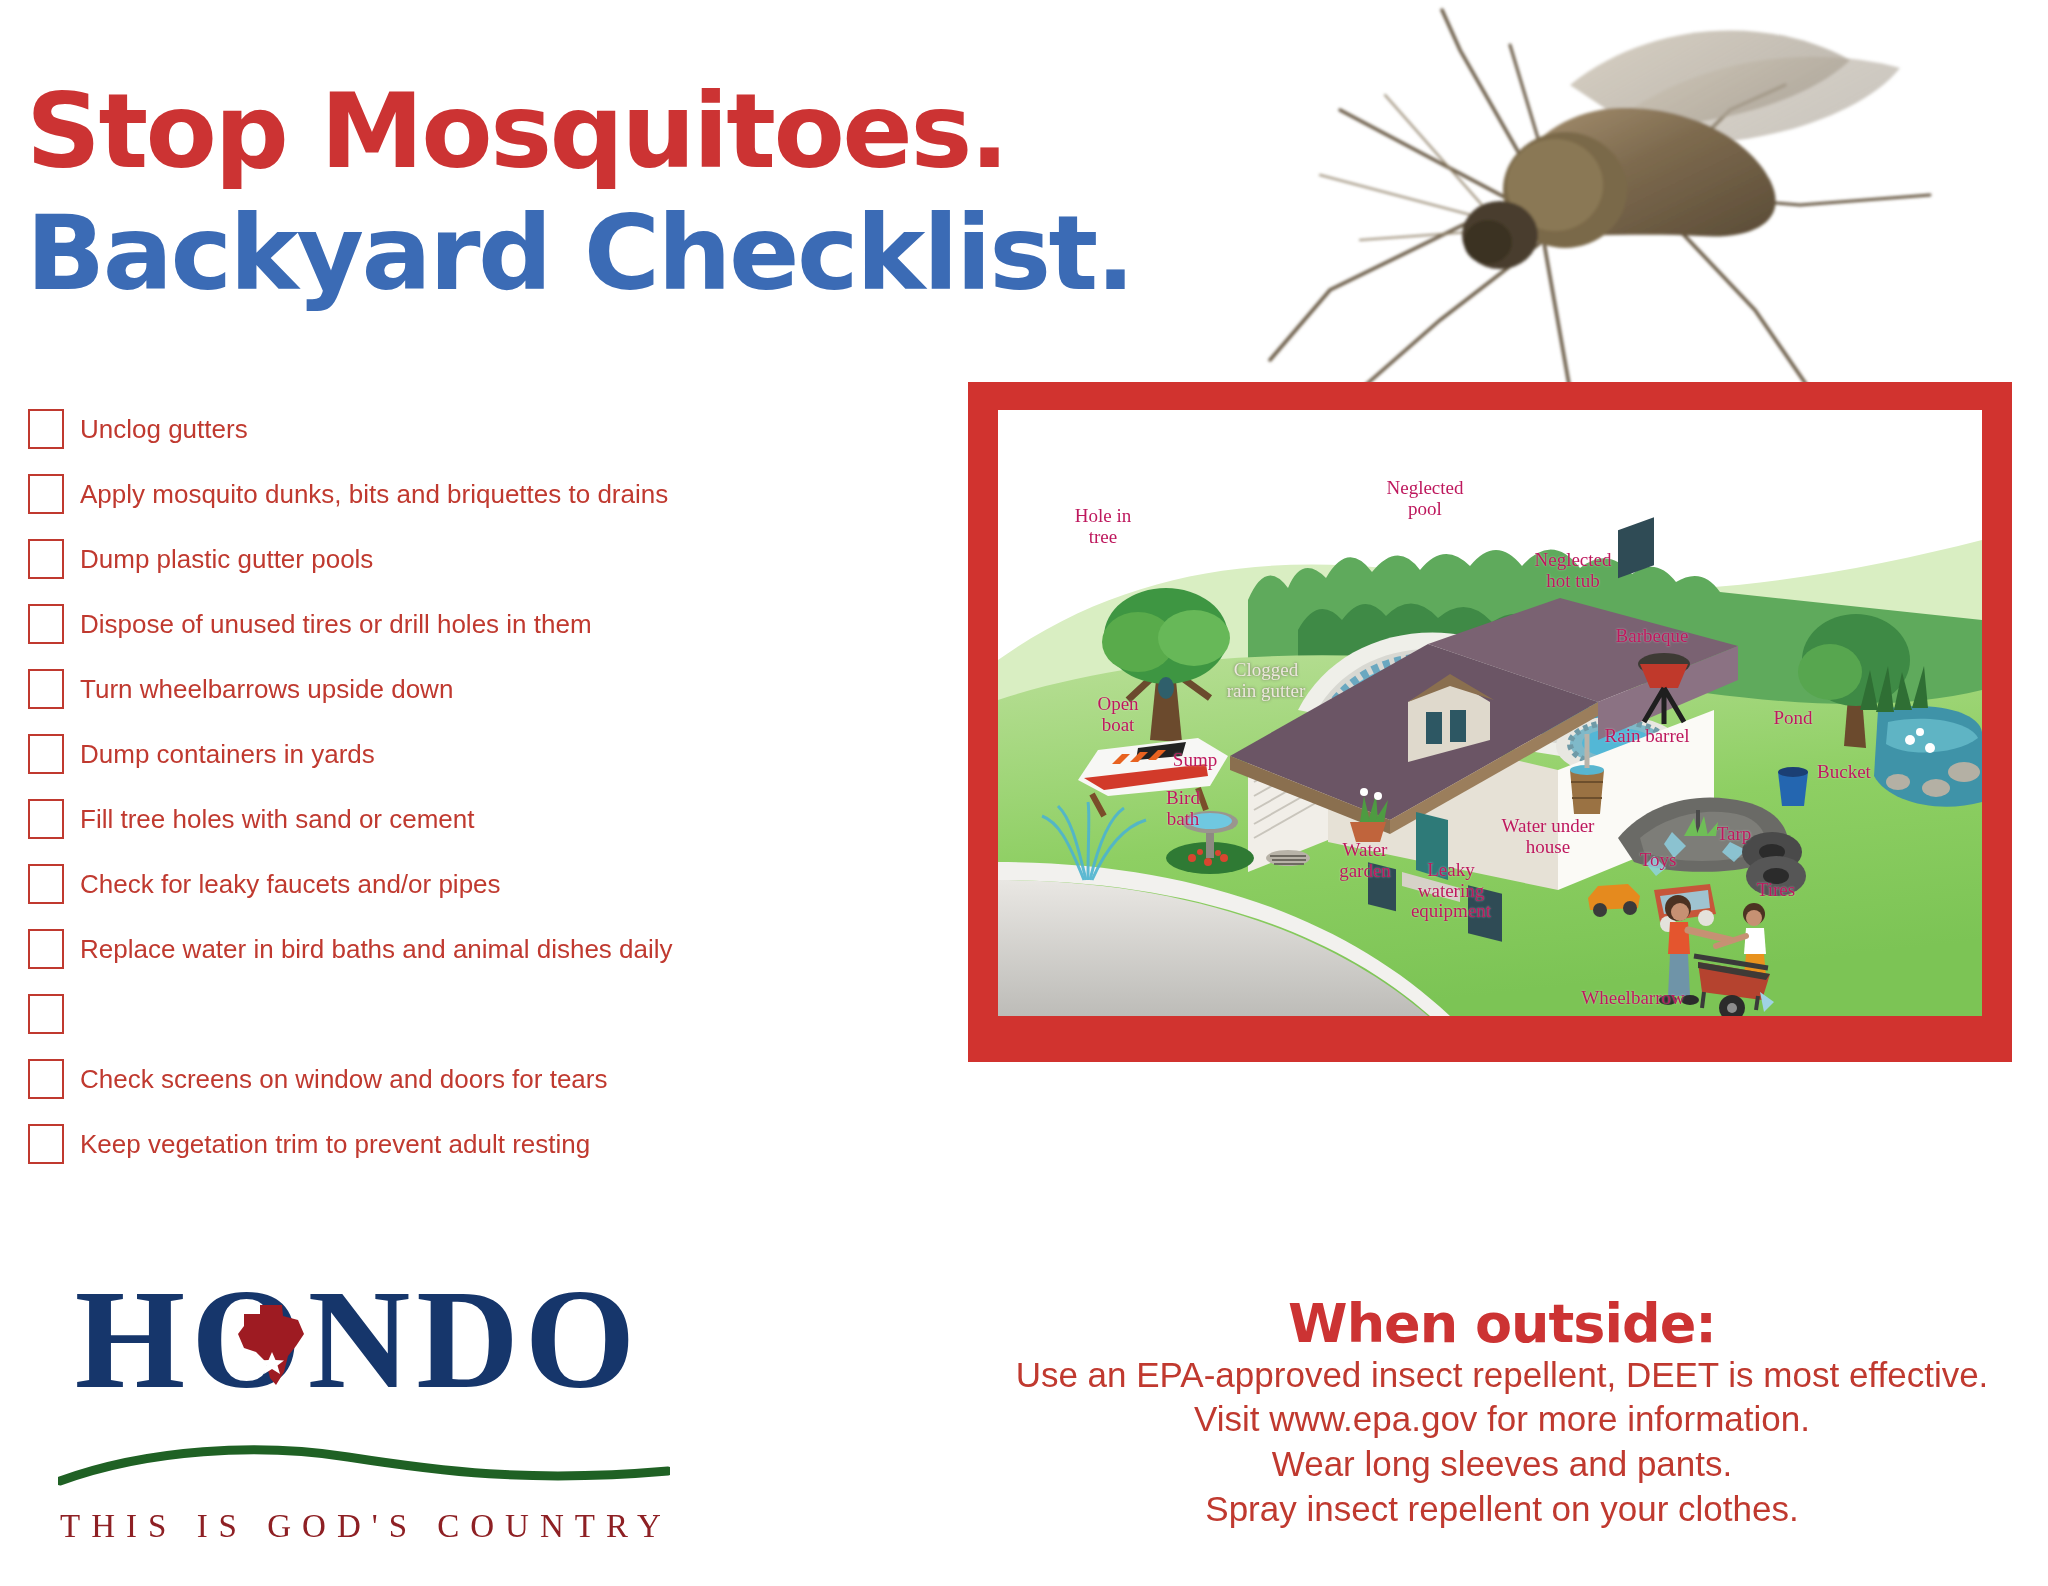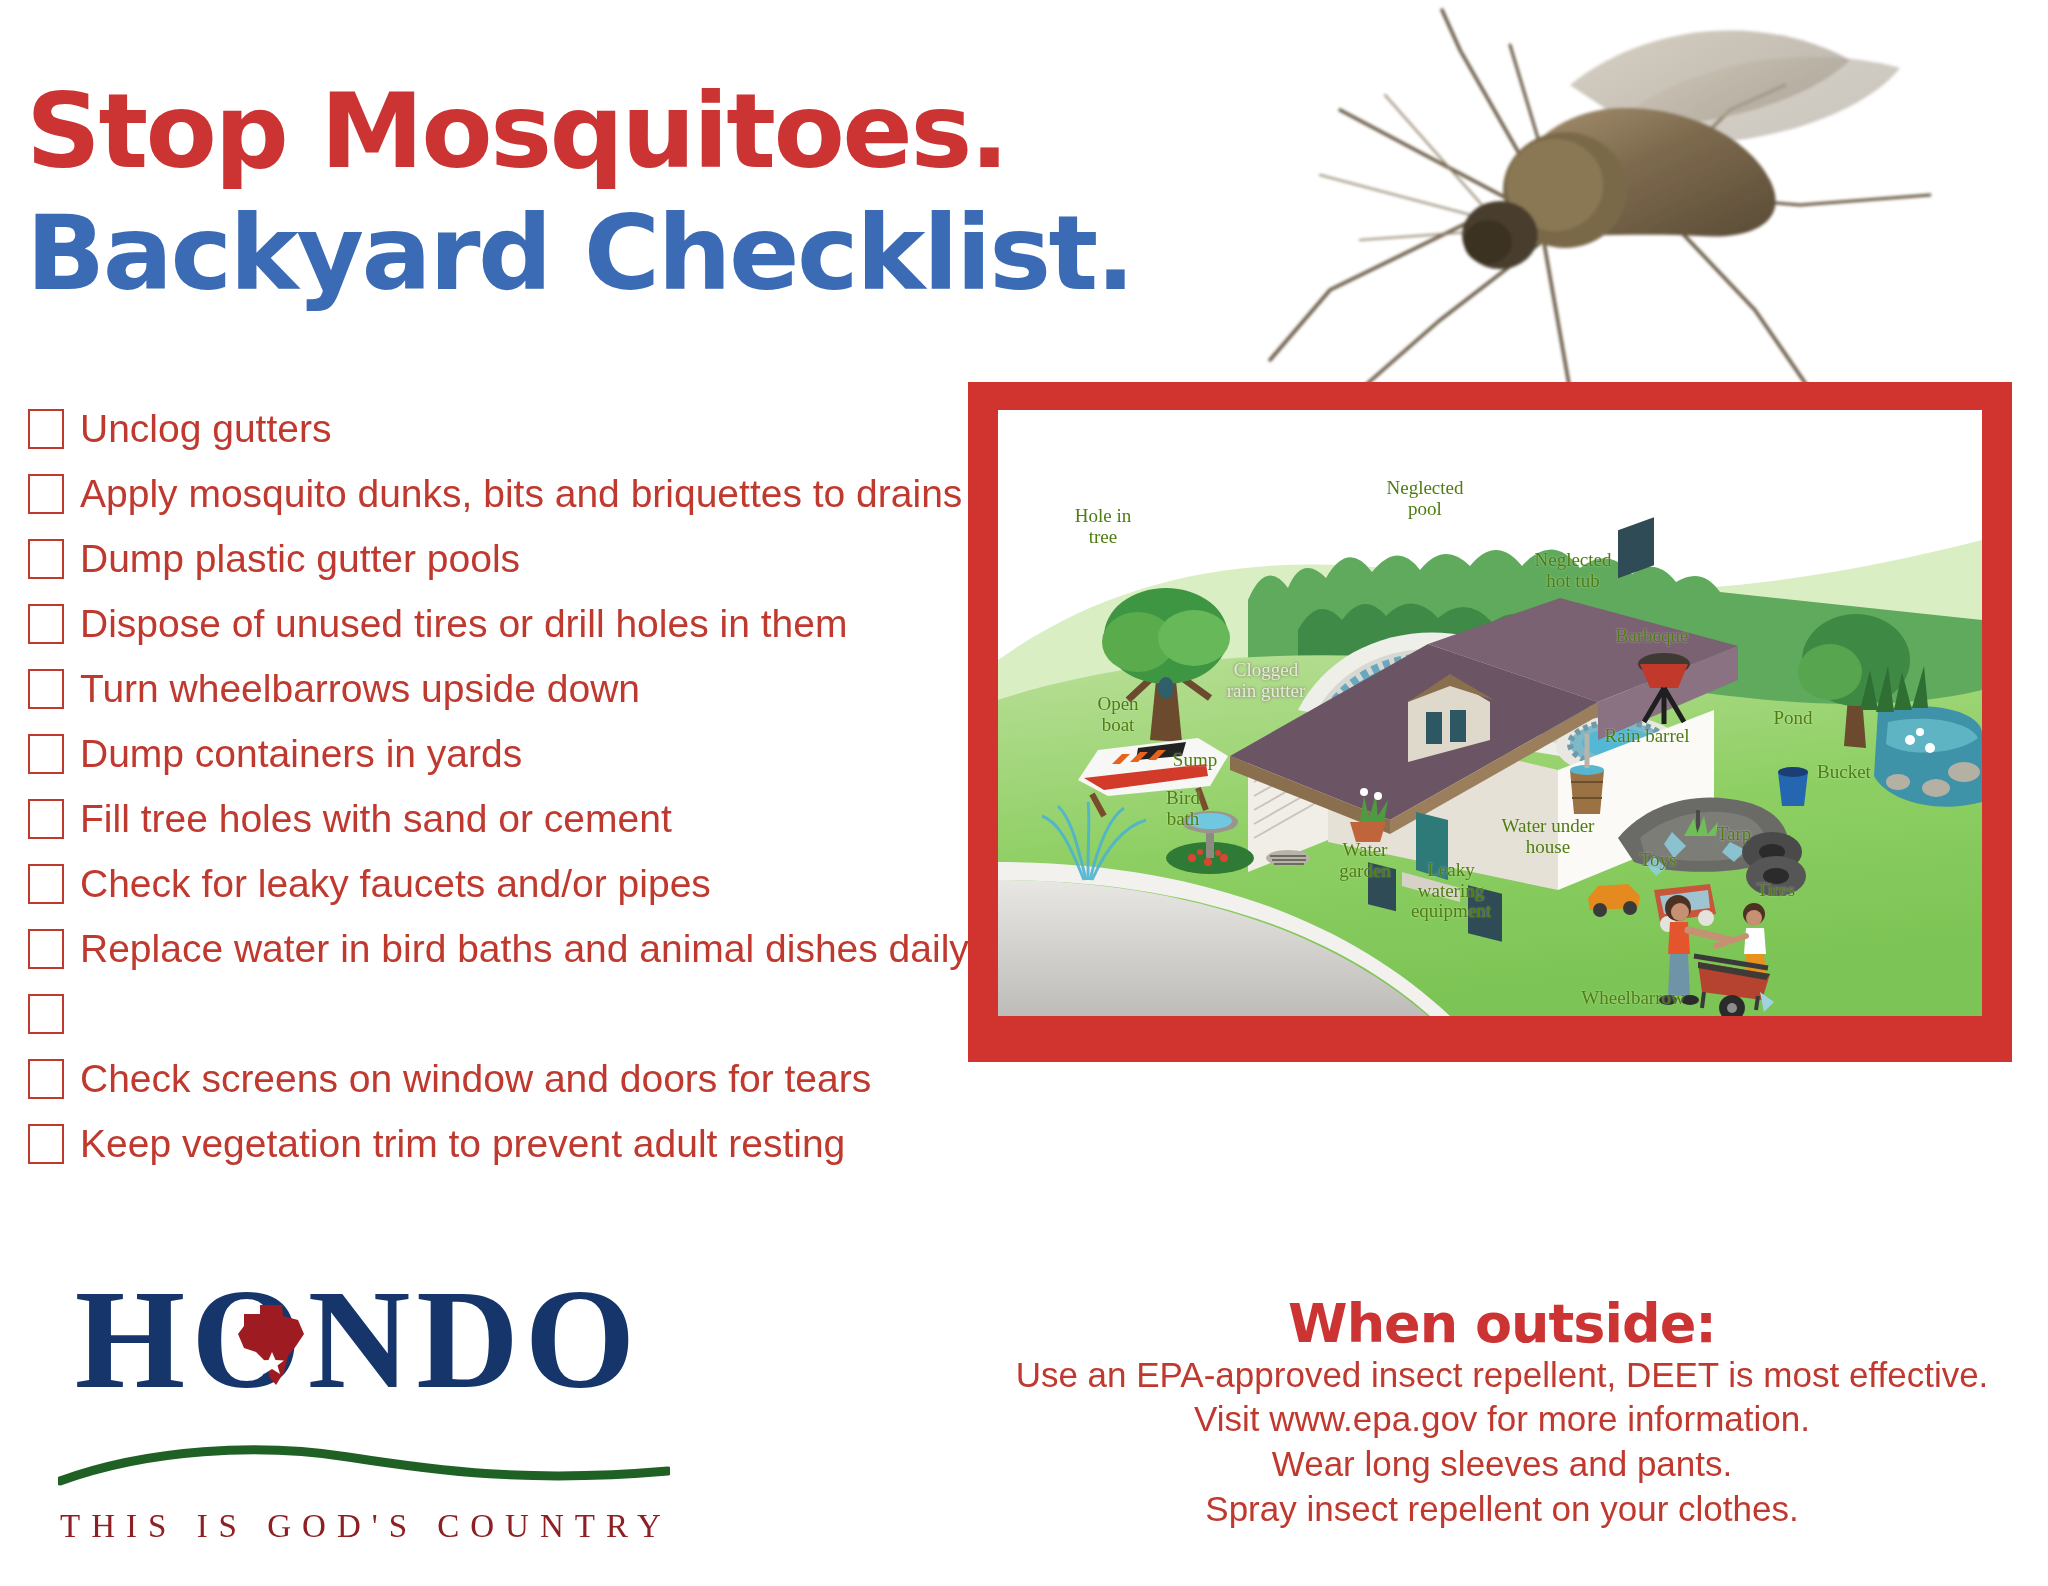"Unclog gutters" .check-label { font-size: 39px -> 26px }
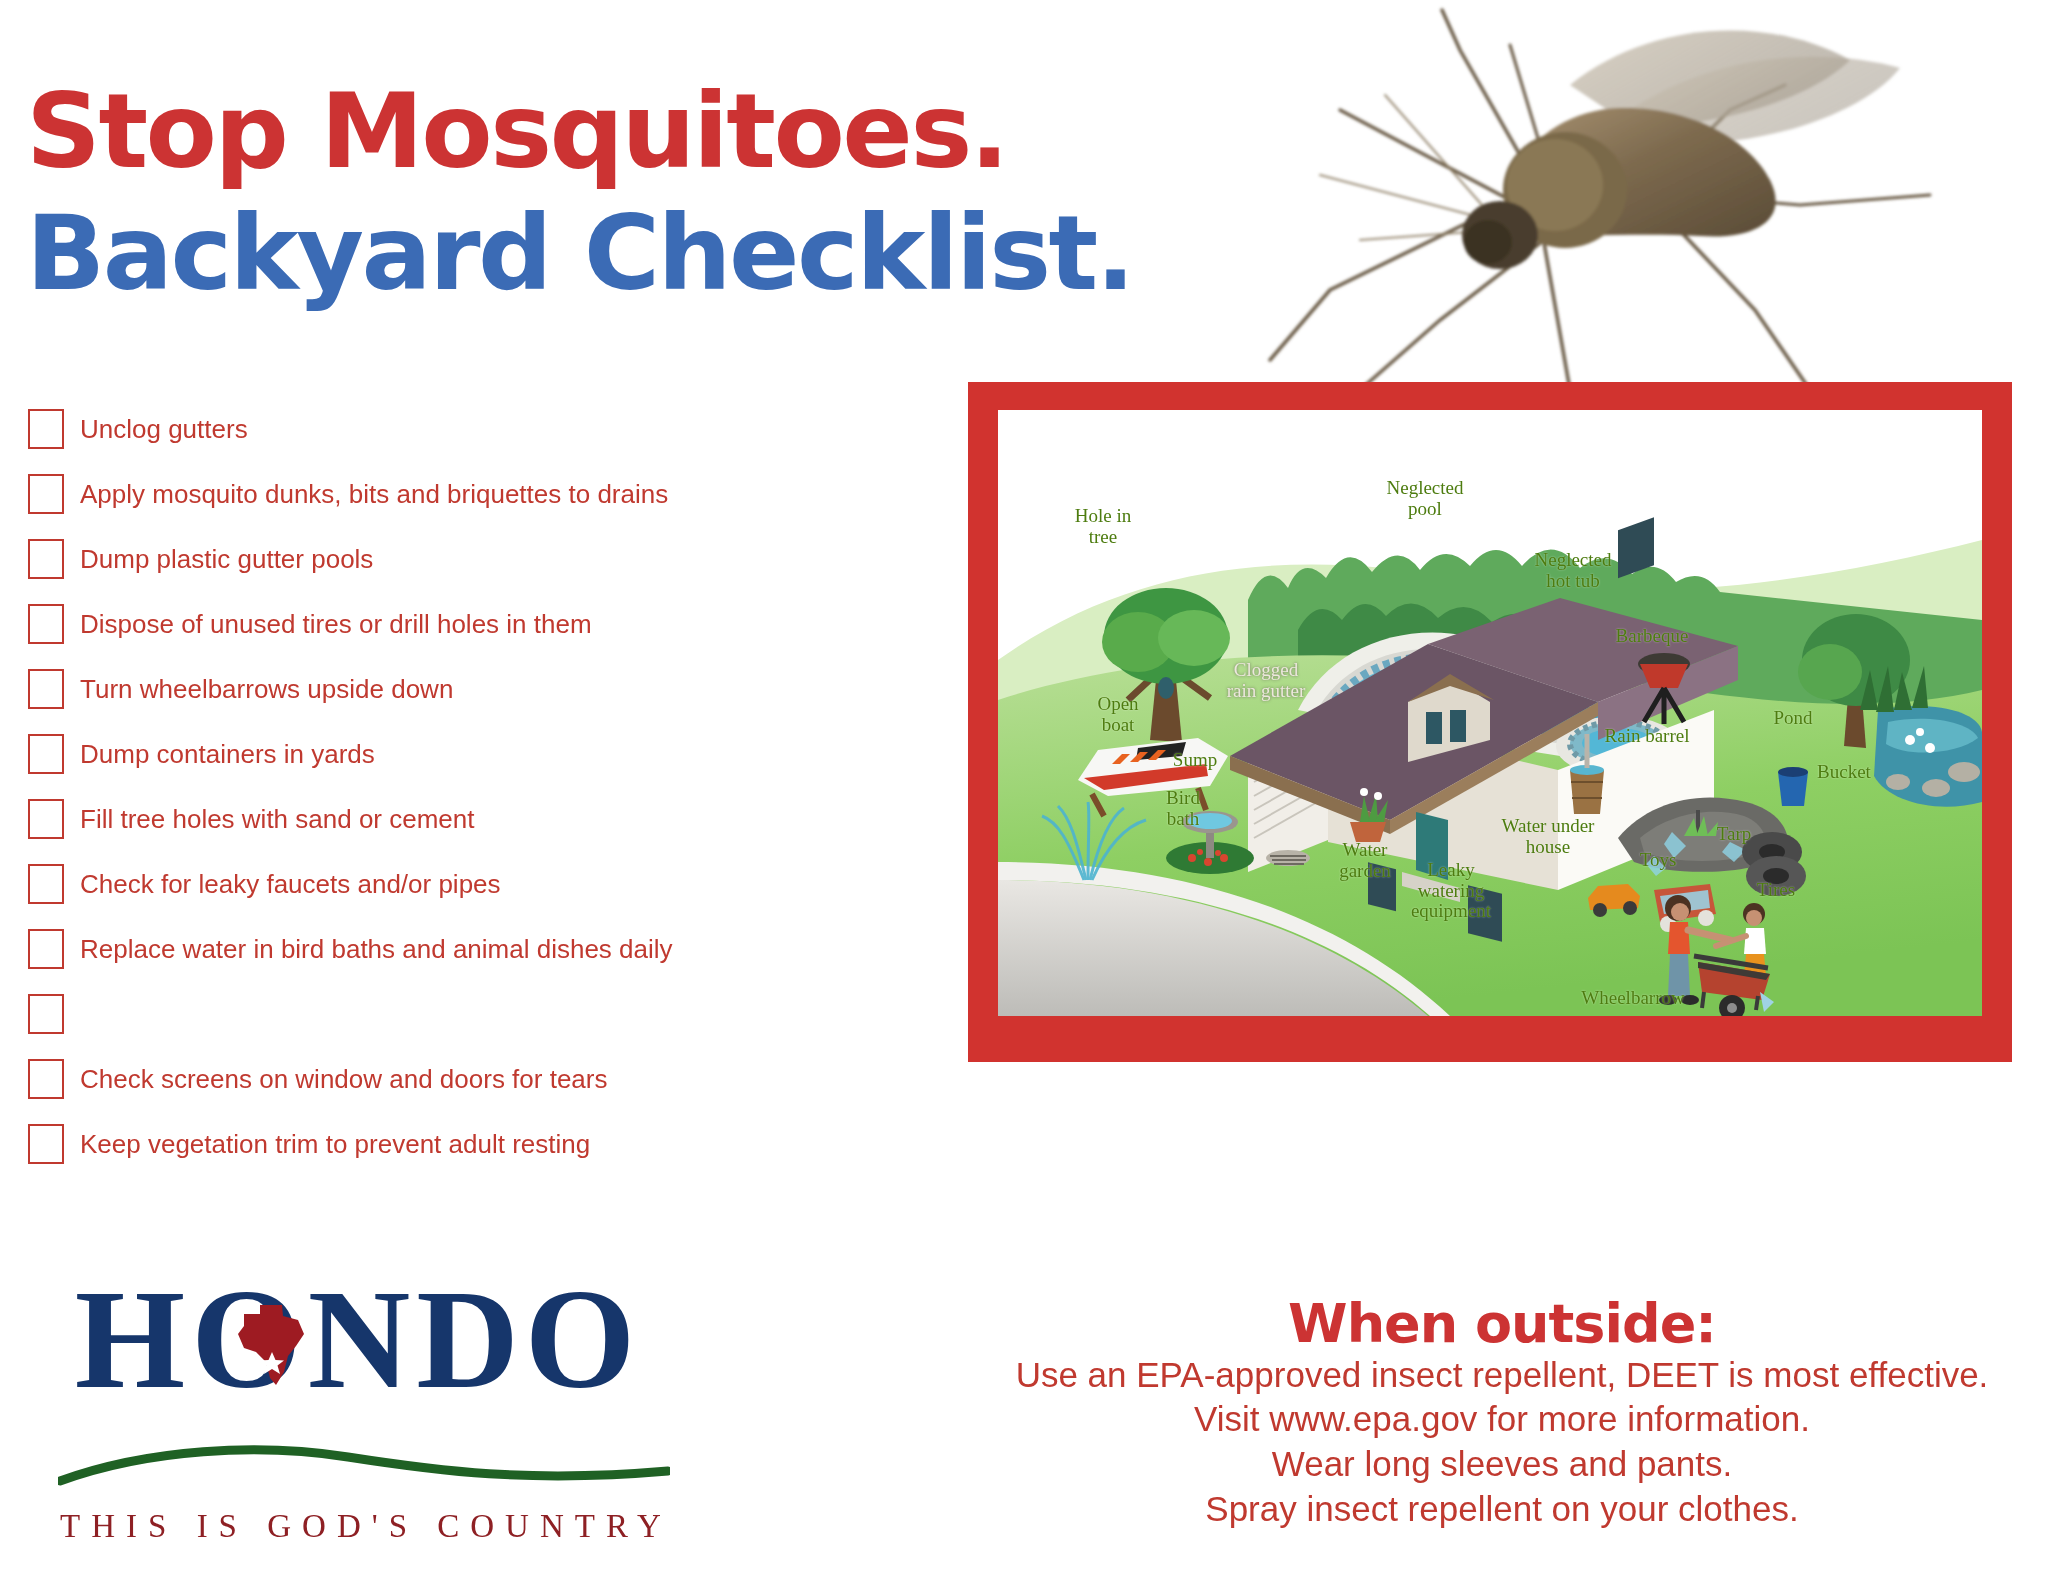"Neglected" .illo-label { color: #4d7c0f -> #be185d }
